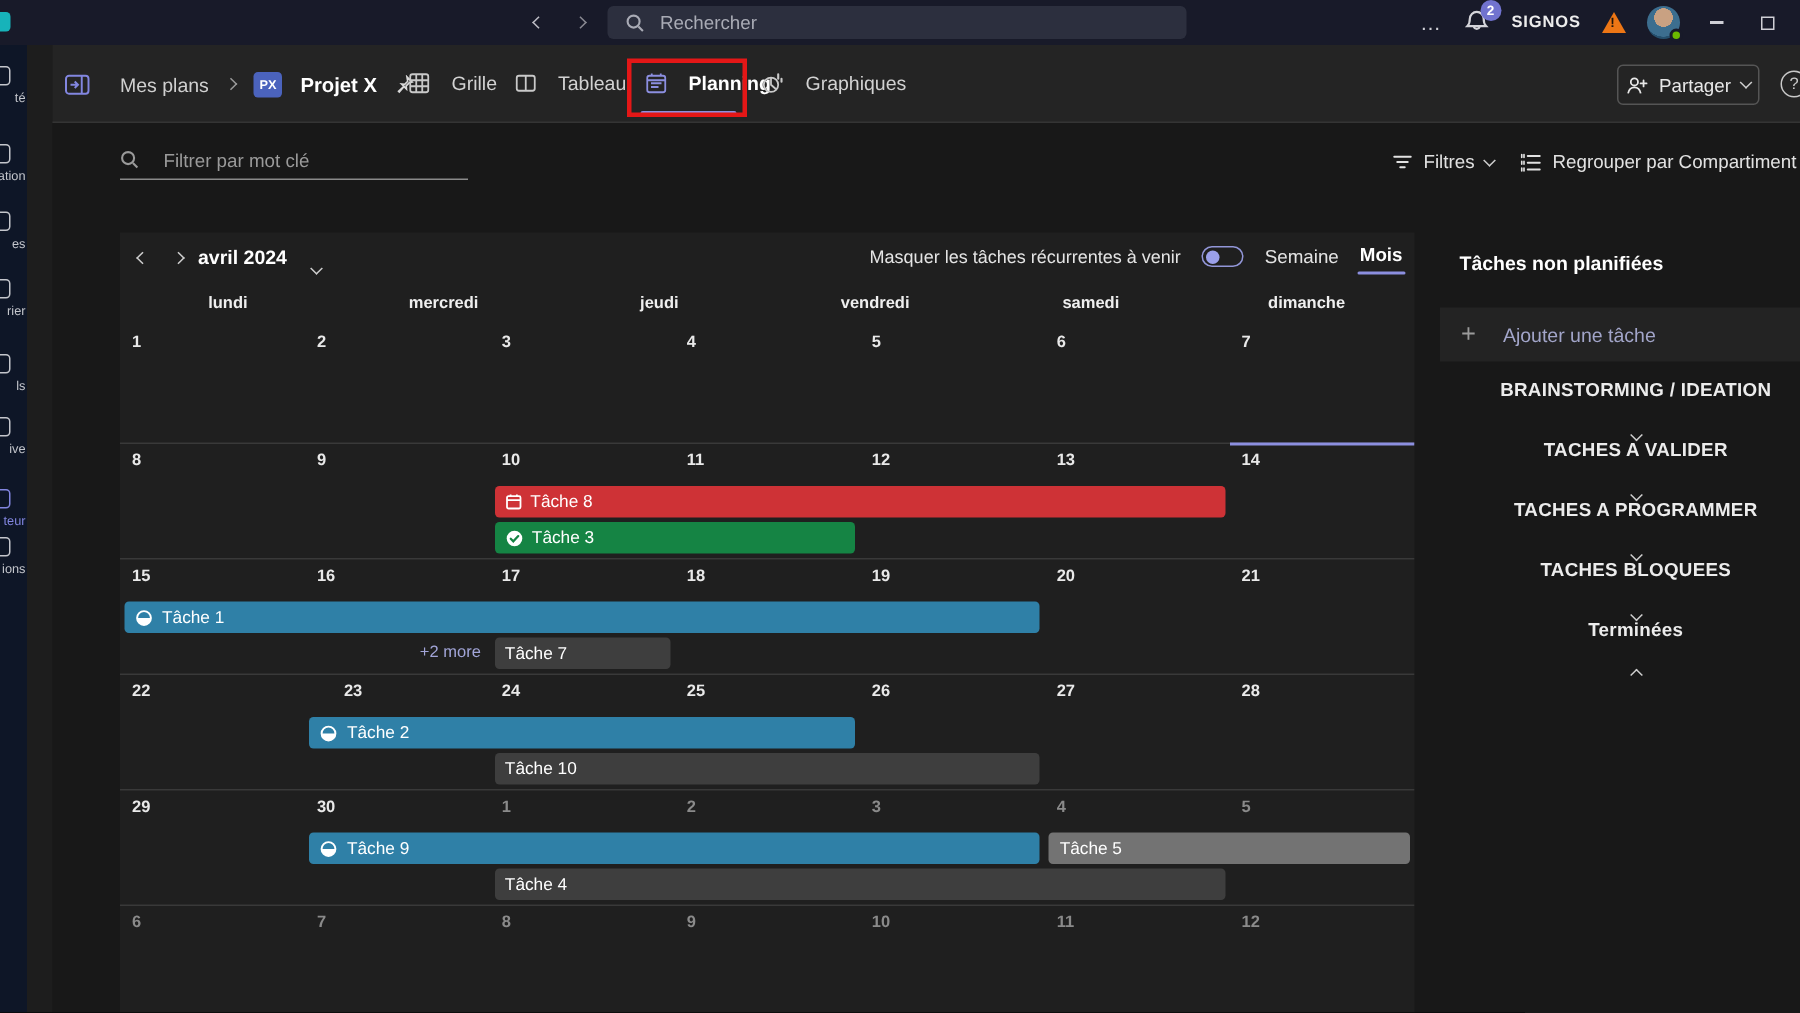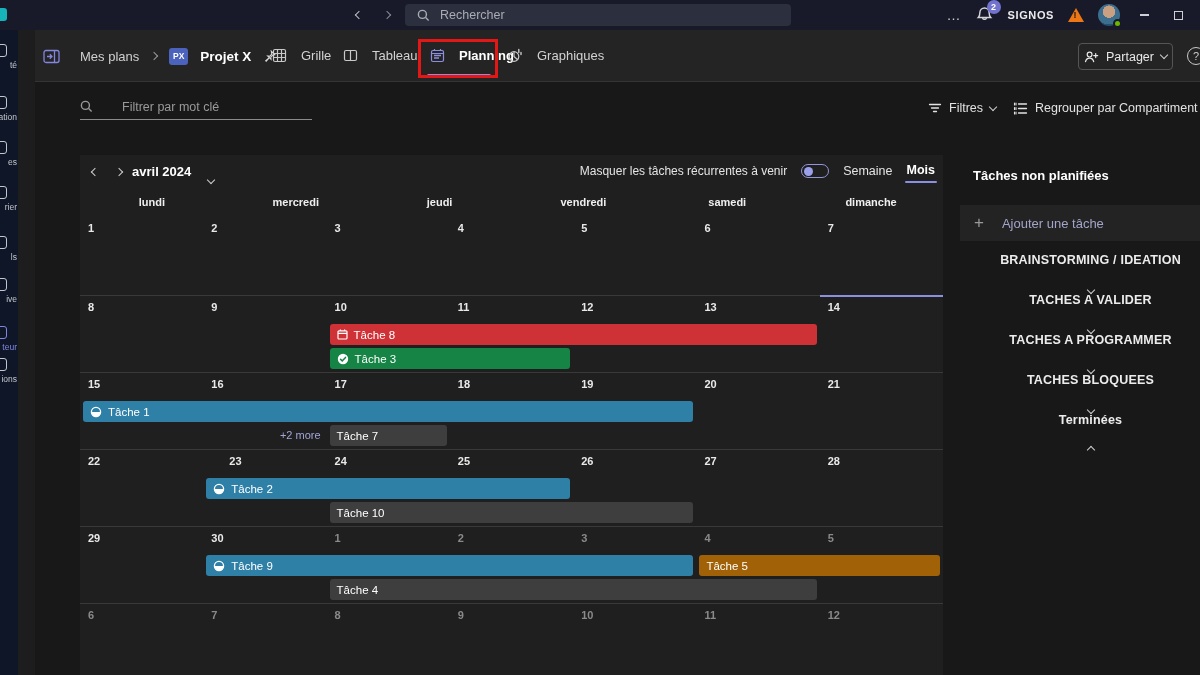"Filtrer par mot clé" #filter-input-wrap { gap: 26px -> 16px; justify-content: space-between -> none }
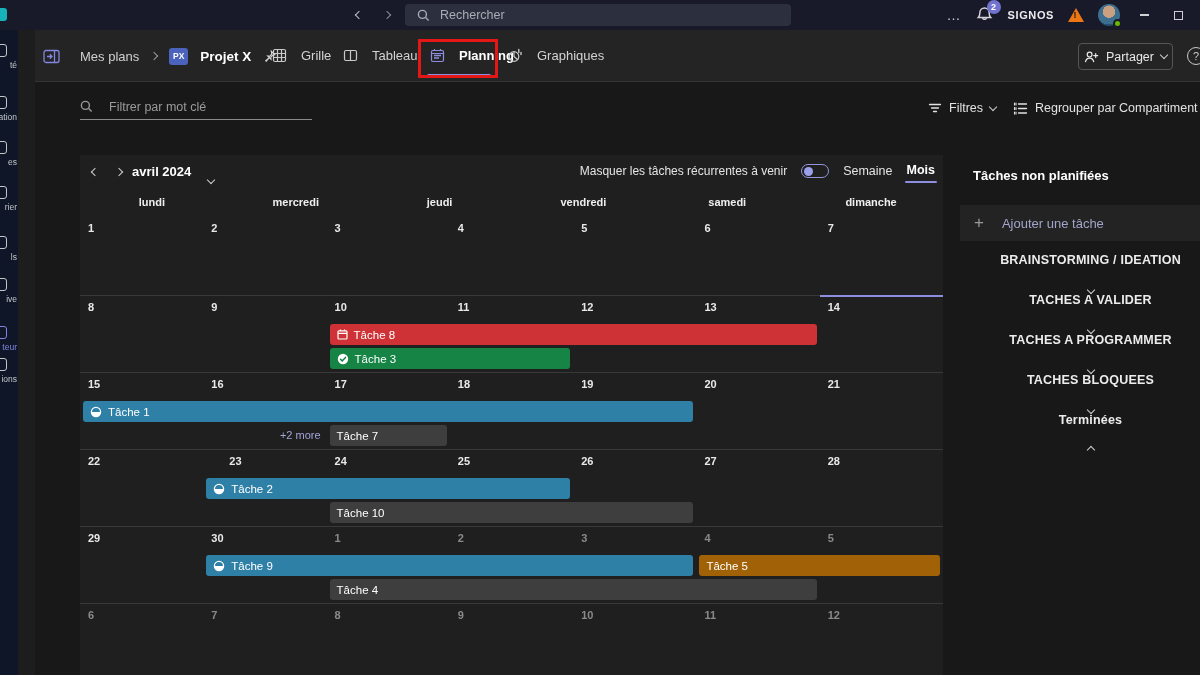"Tâche 5" div.task { background: #a16207 -> #737373 }
